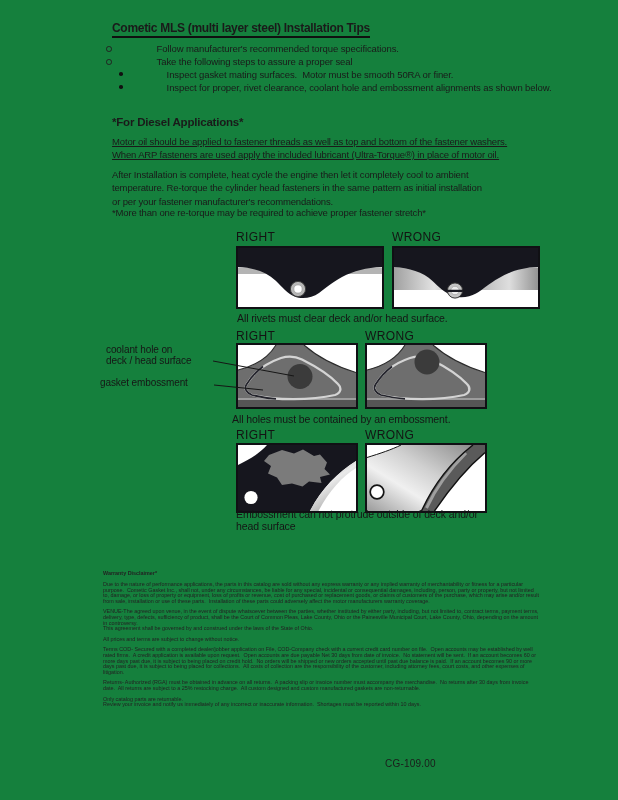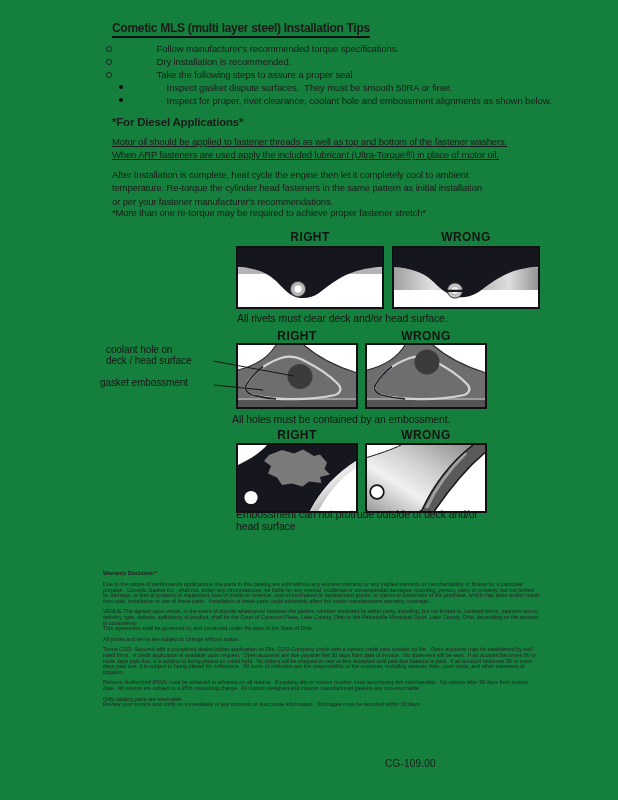"Dry installation is recommended." div.row { html: <div> <span></span> <span>Dry installation is recommended.</span> </div> -> none }
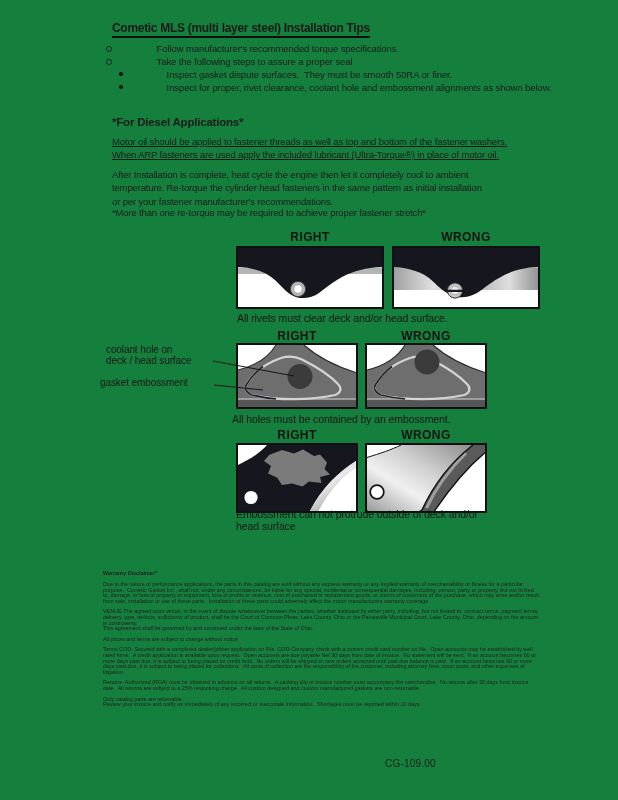"Inspect gasket dispute surfaces. They" span.bt { text: dispute surfaces.  They -> mating surfaces.  Motor }
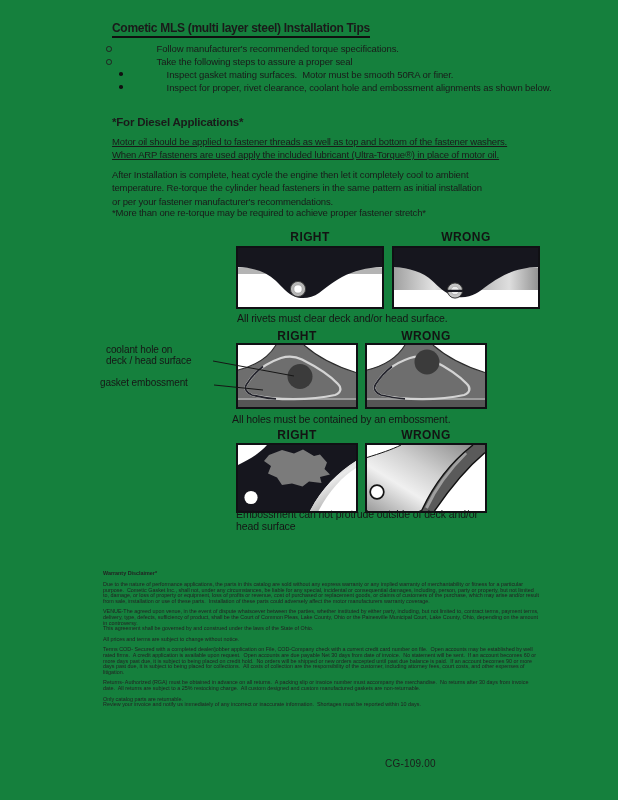"RIGHT" .dlabel { font-weight: bold -> normal; text-align: center -> none }
